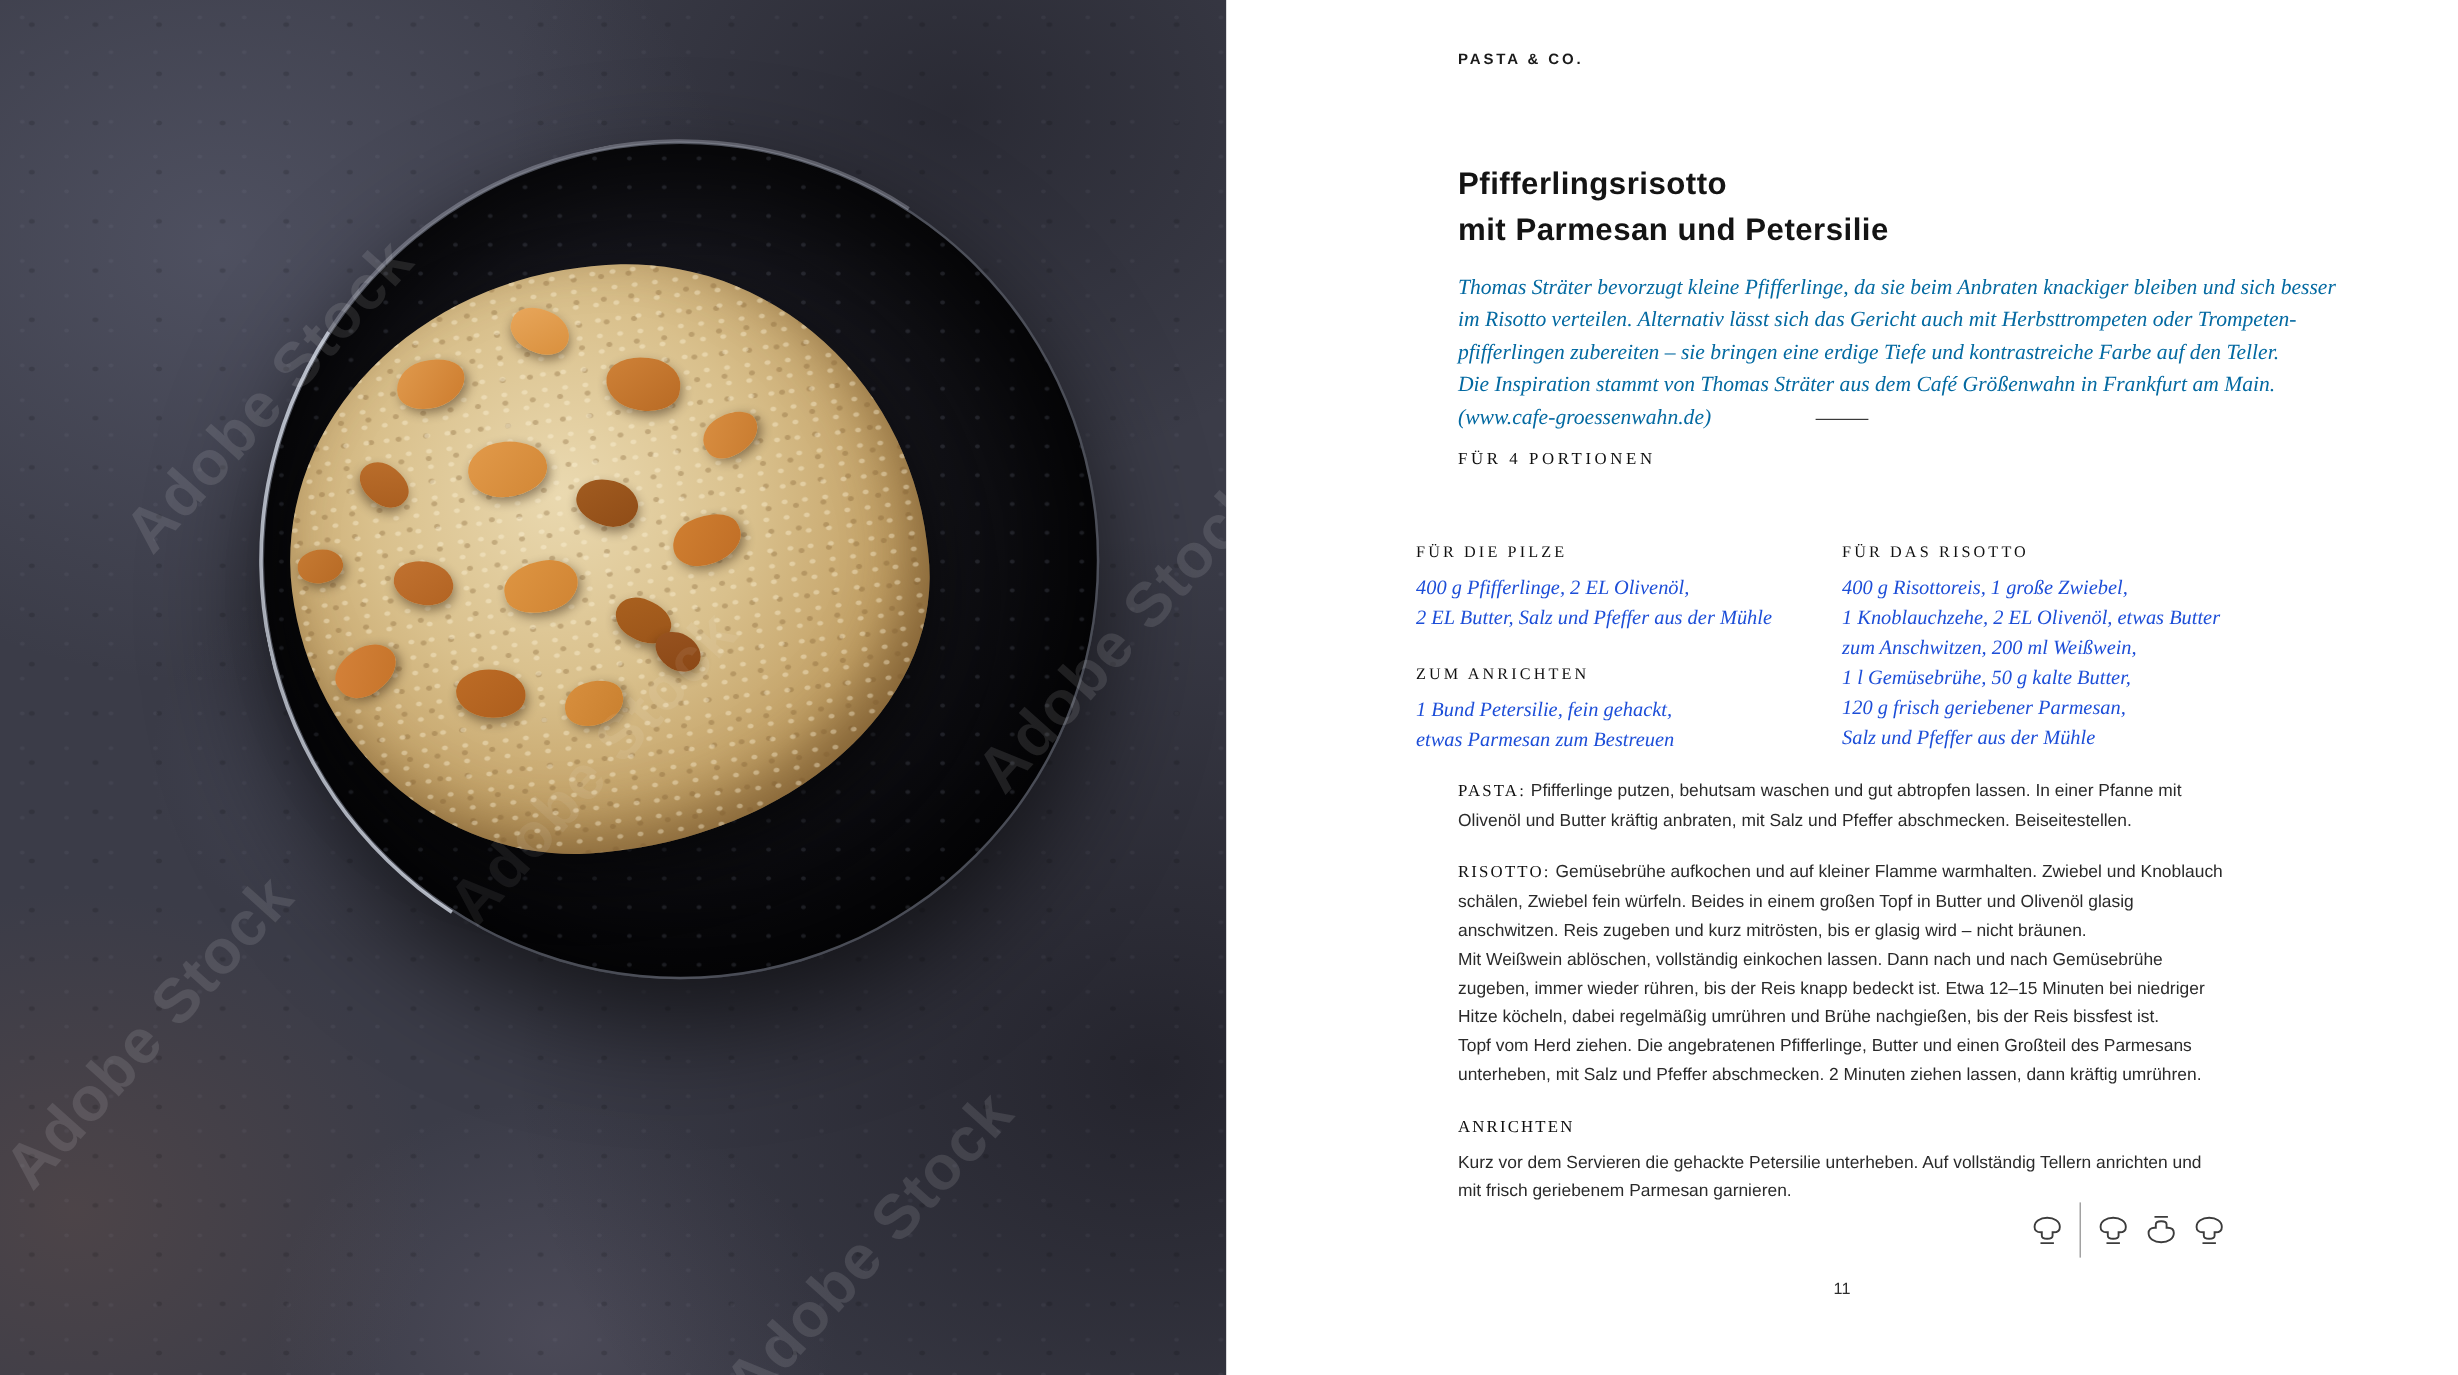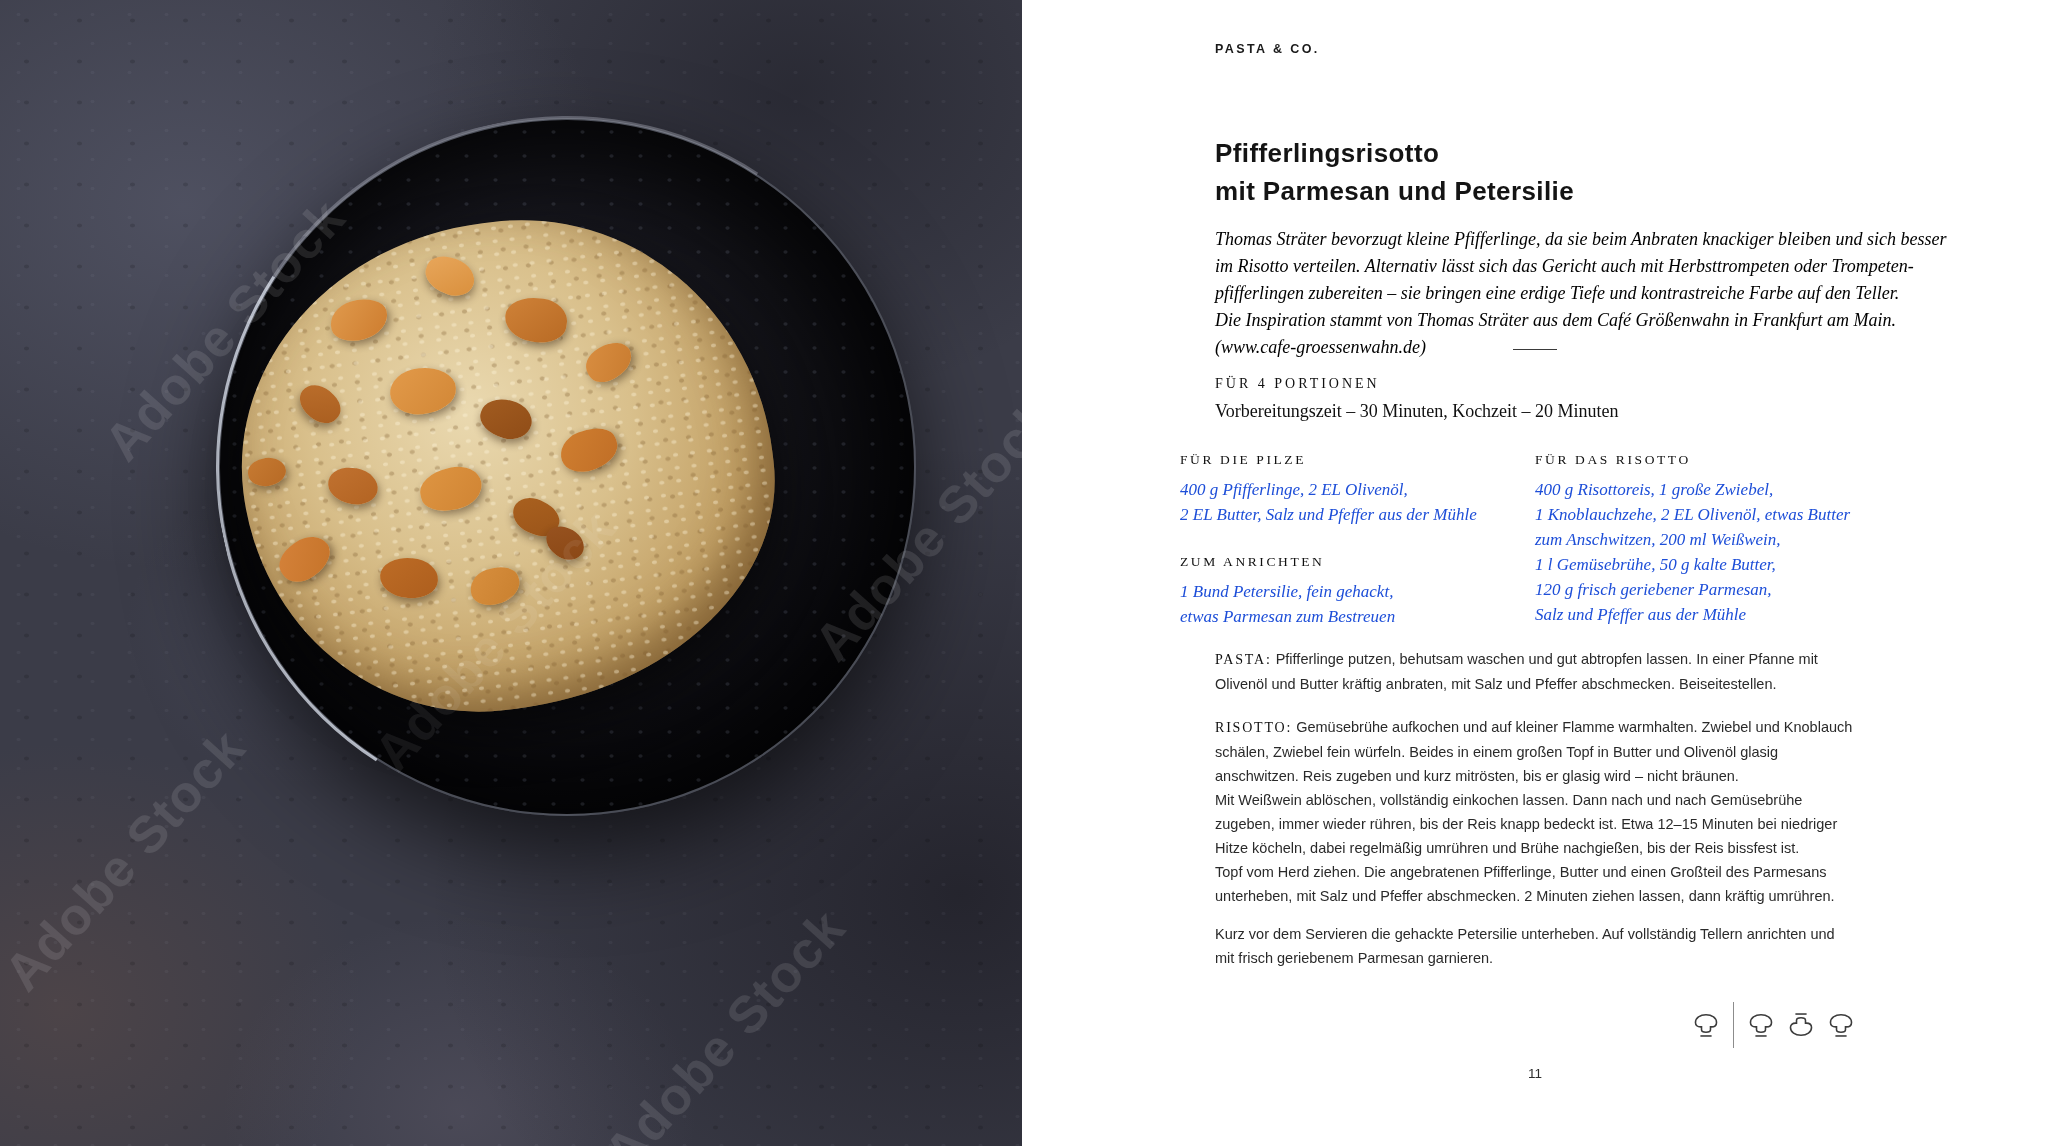"Thomas Sträter bevorzugt kleine" .intro { color: #000000 -> #0369a1 }
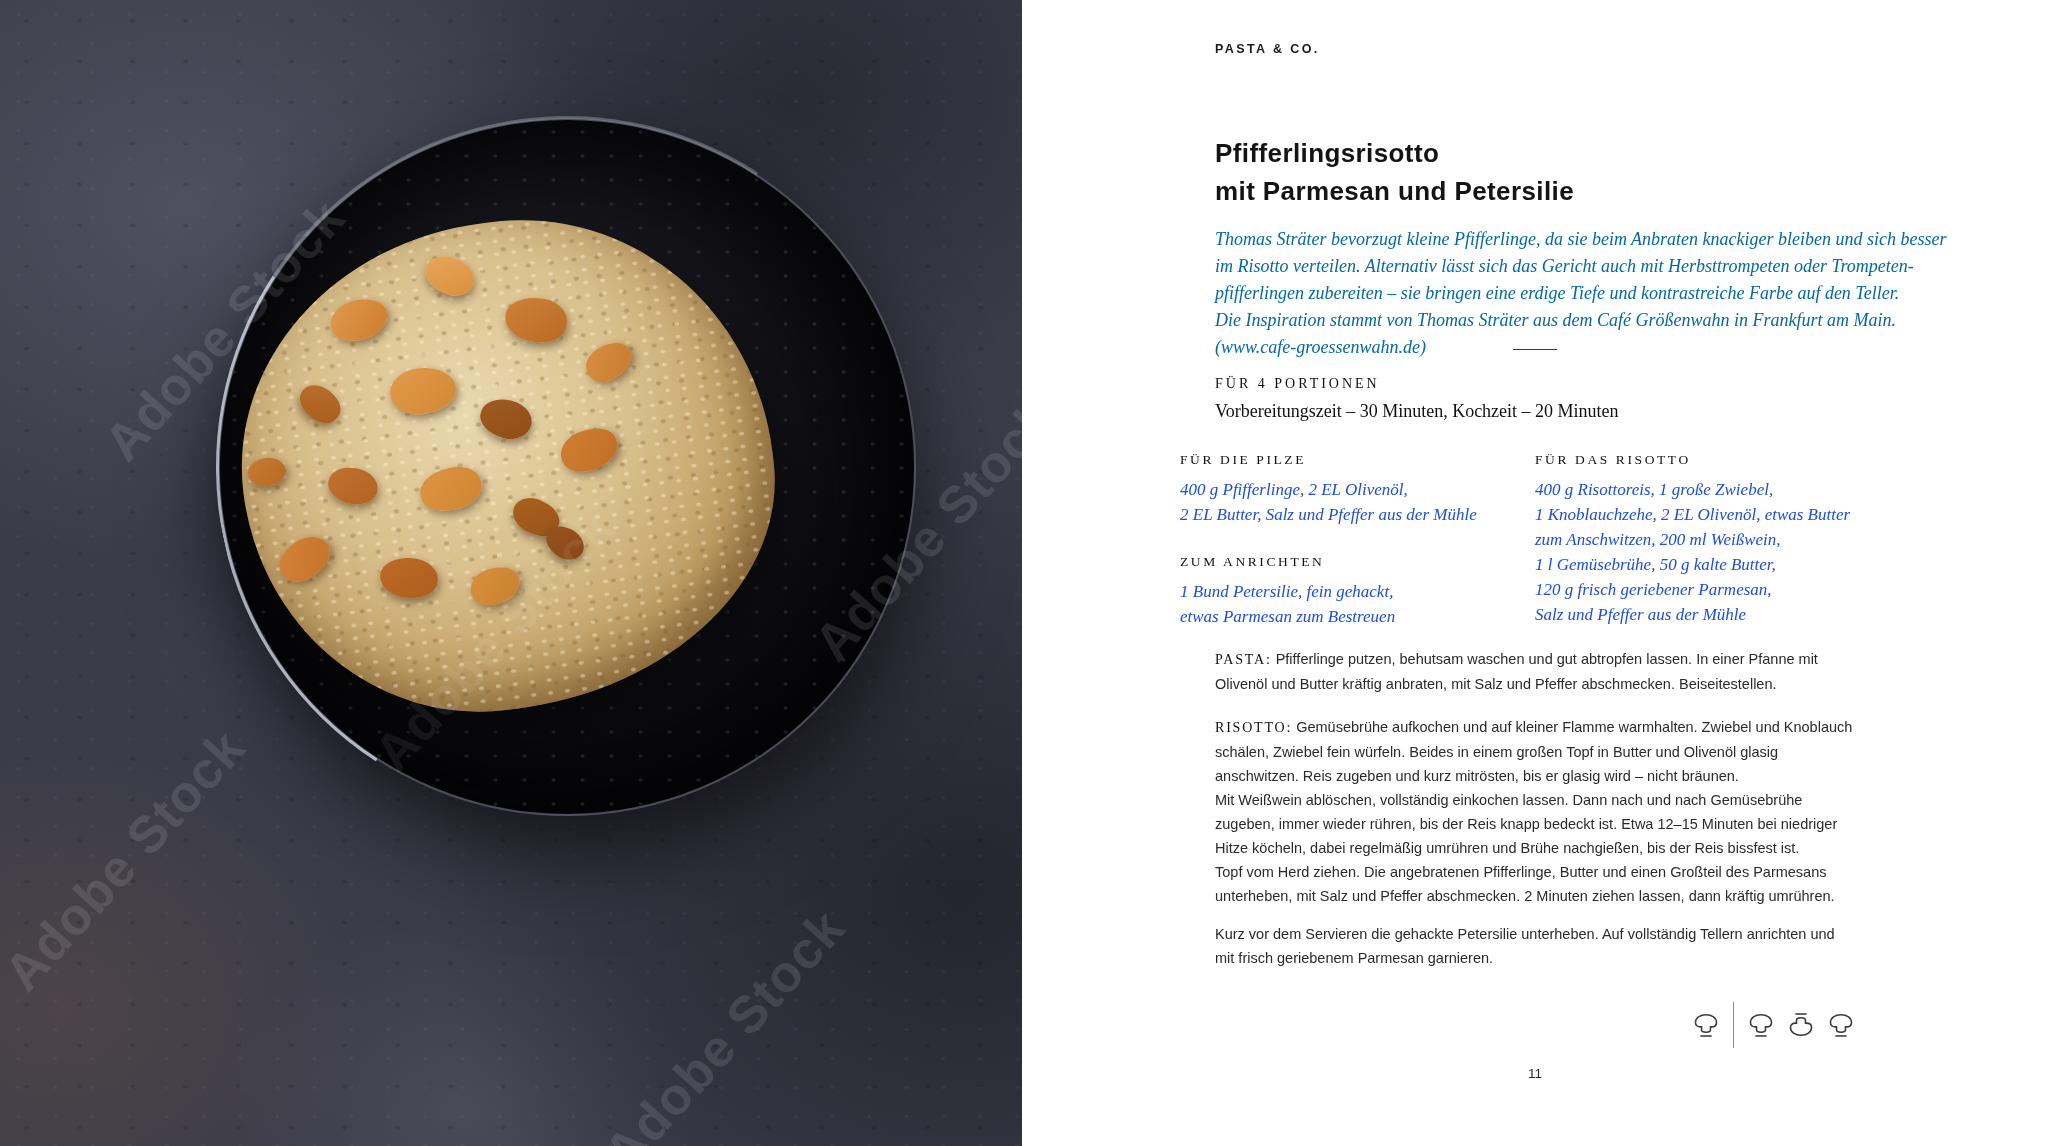"Vorbereitungszeit – 30 Minuten, Kochzeit" div.p-times { html: <div>Vorbereitungszeit – 30 Minuten, Kochzeit – 20 Minuten</div> -> none }
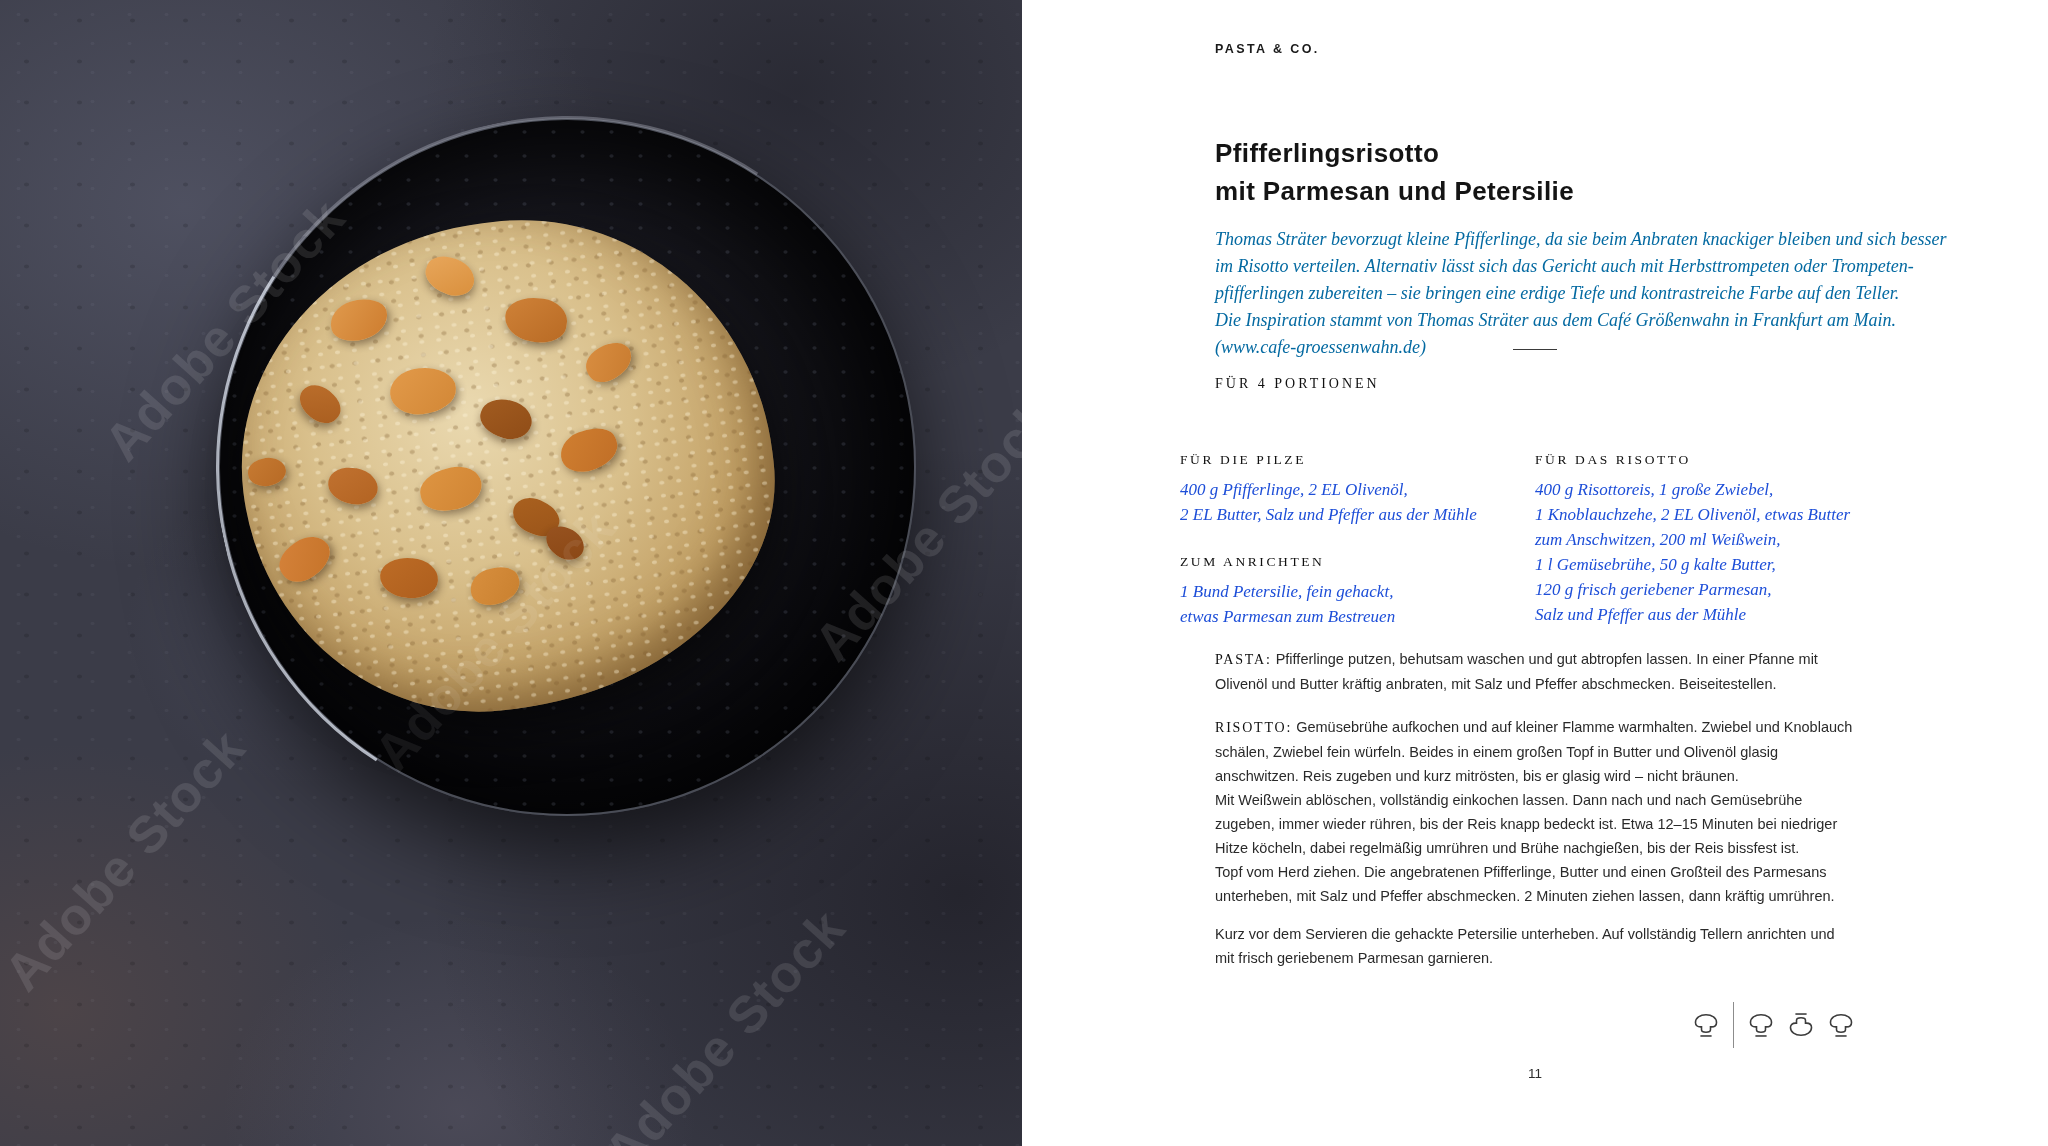"ANRICHTEN" div.serve-heading { html: none -> <div>ANRICHTEN</div> }
